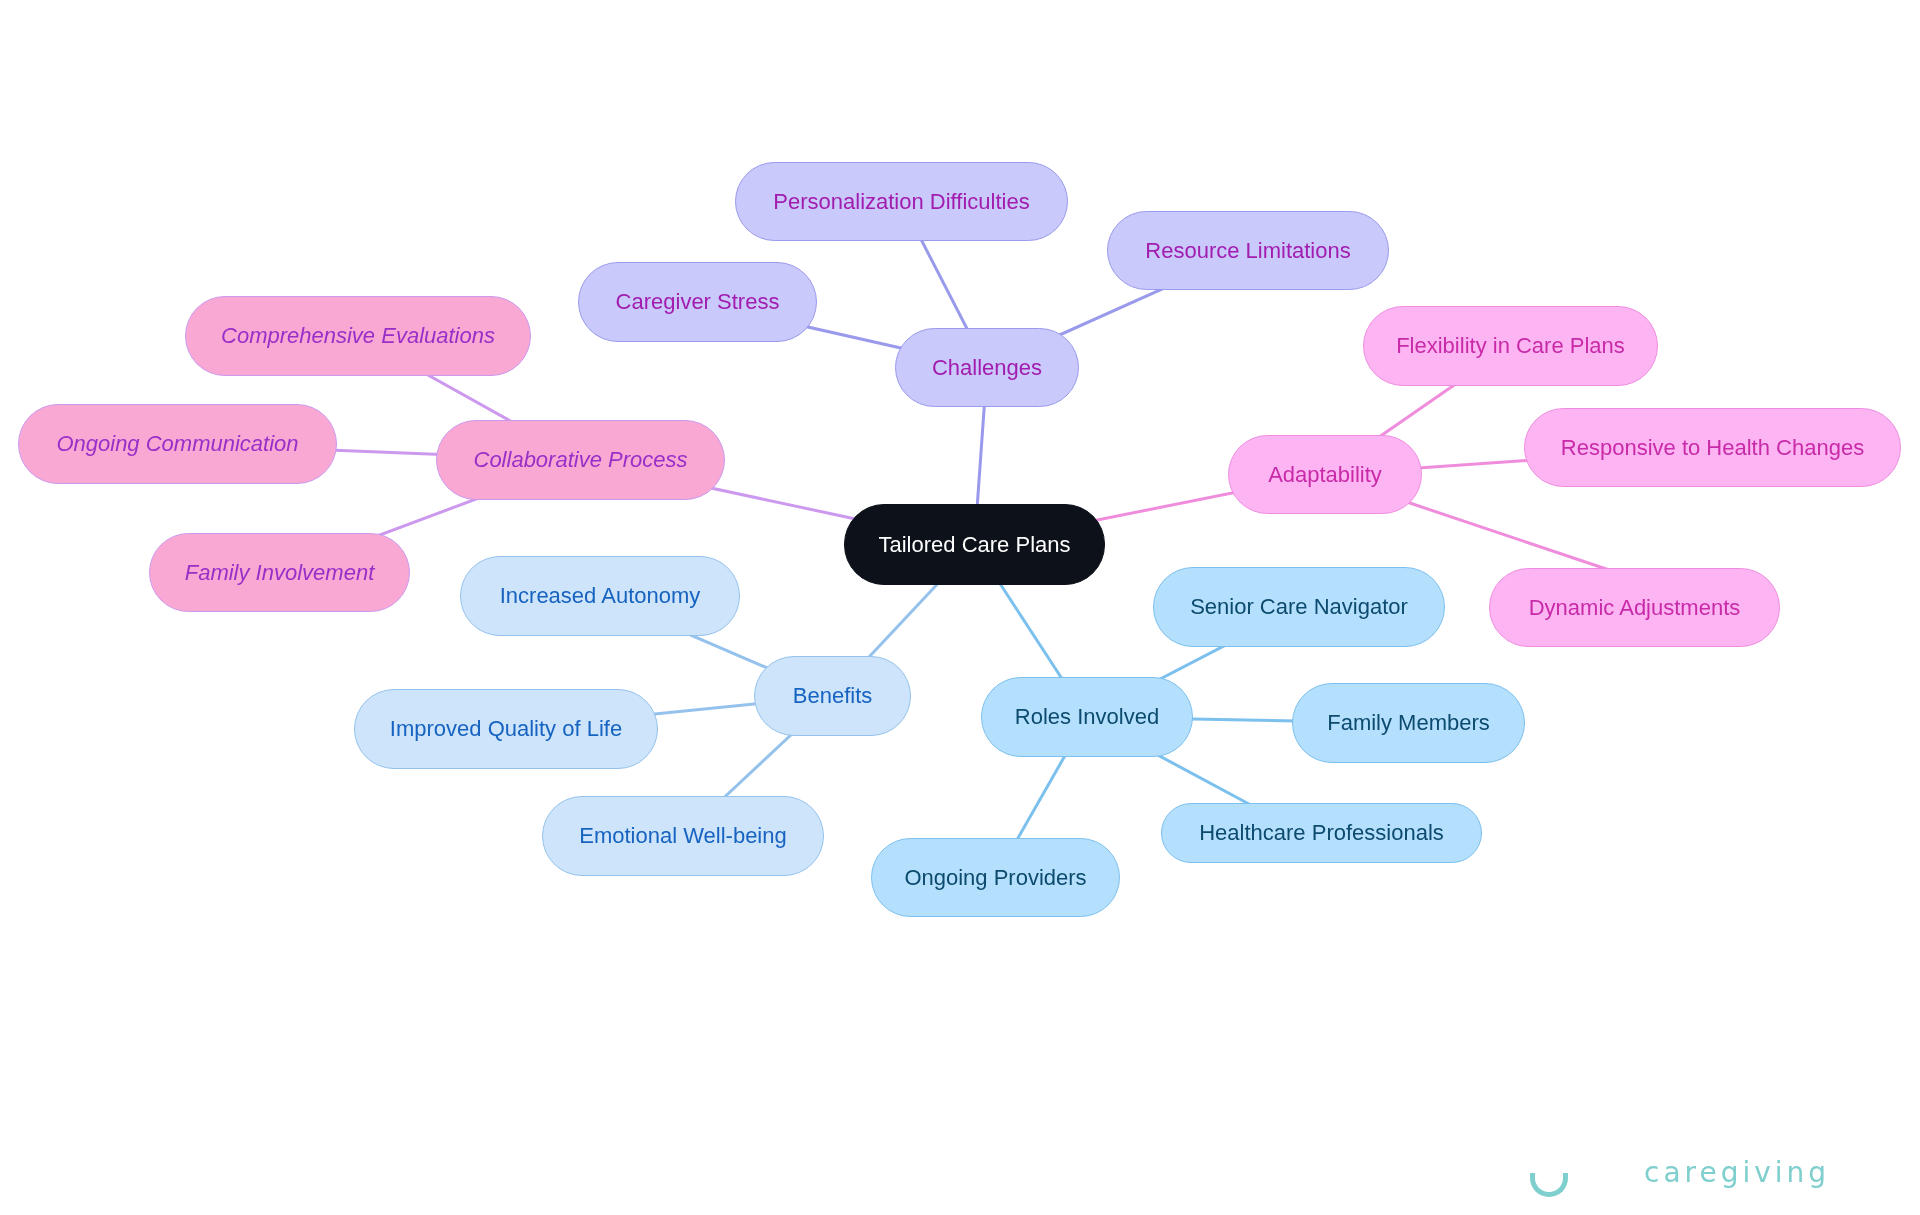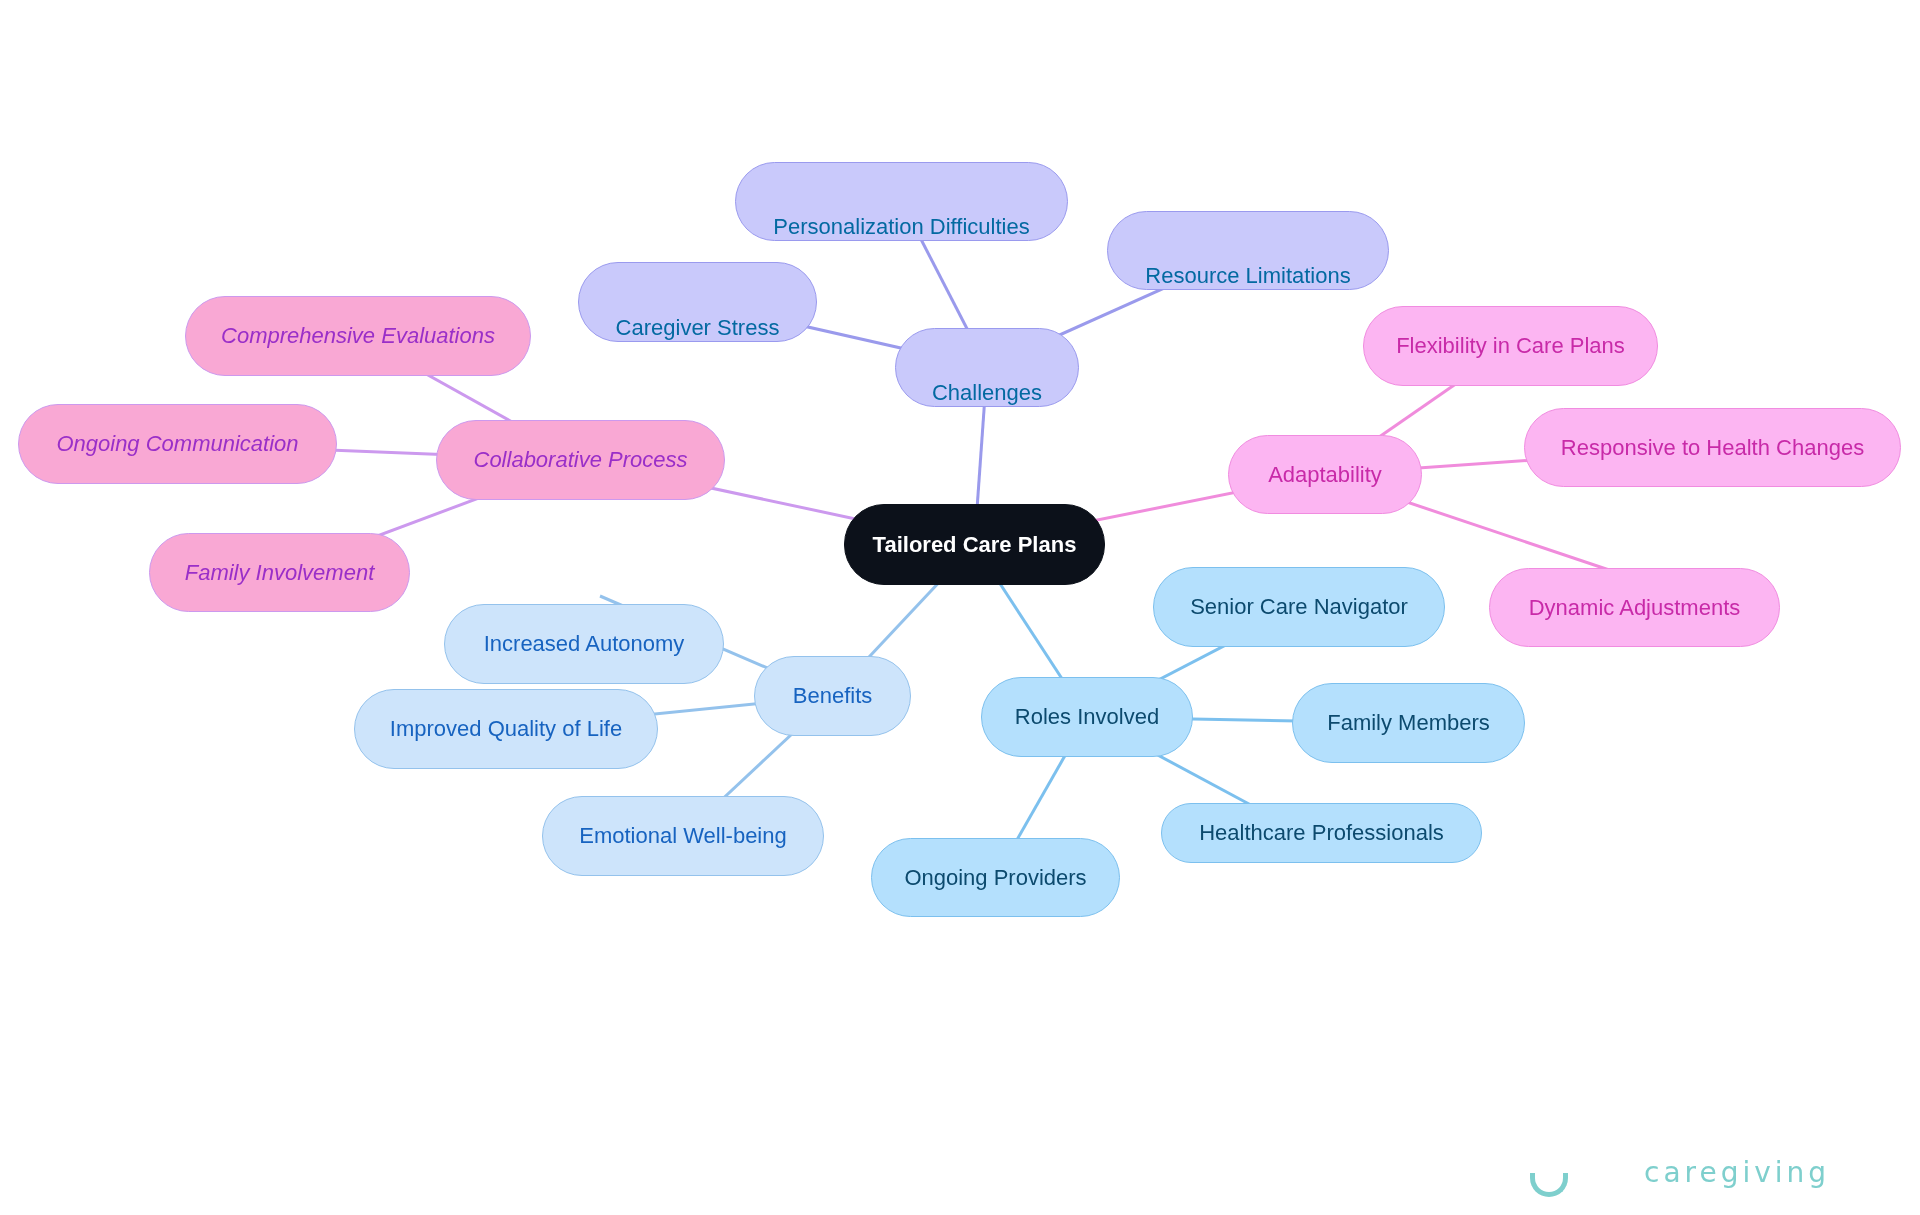"Personalization Difficulties" .g-challenges { align-items: flex-end -> none; color: #0369a1 -> #a21caf }
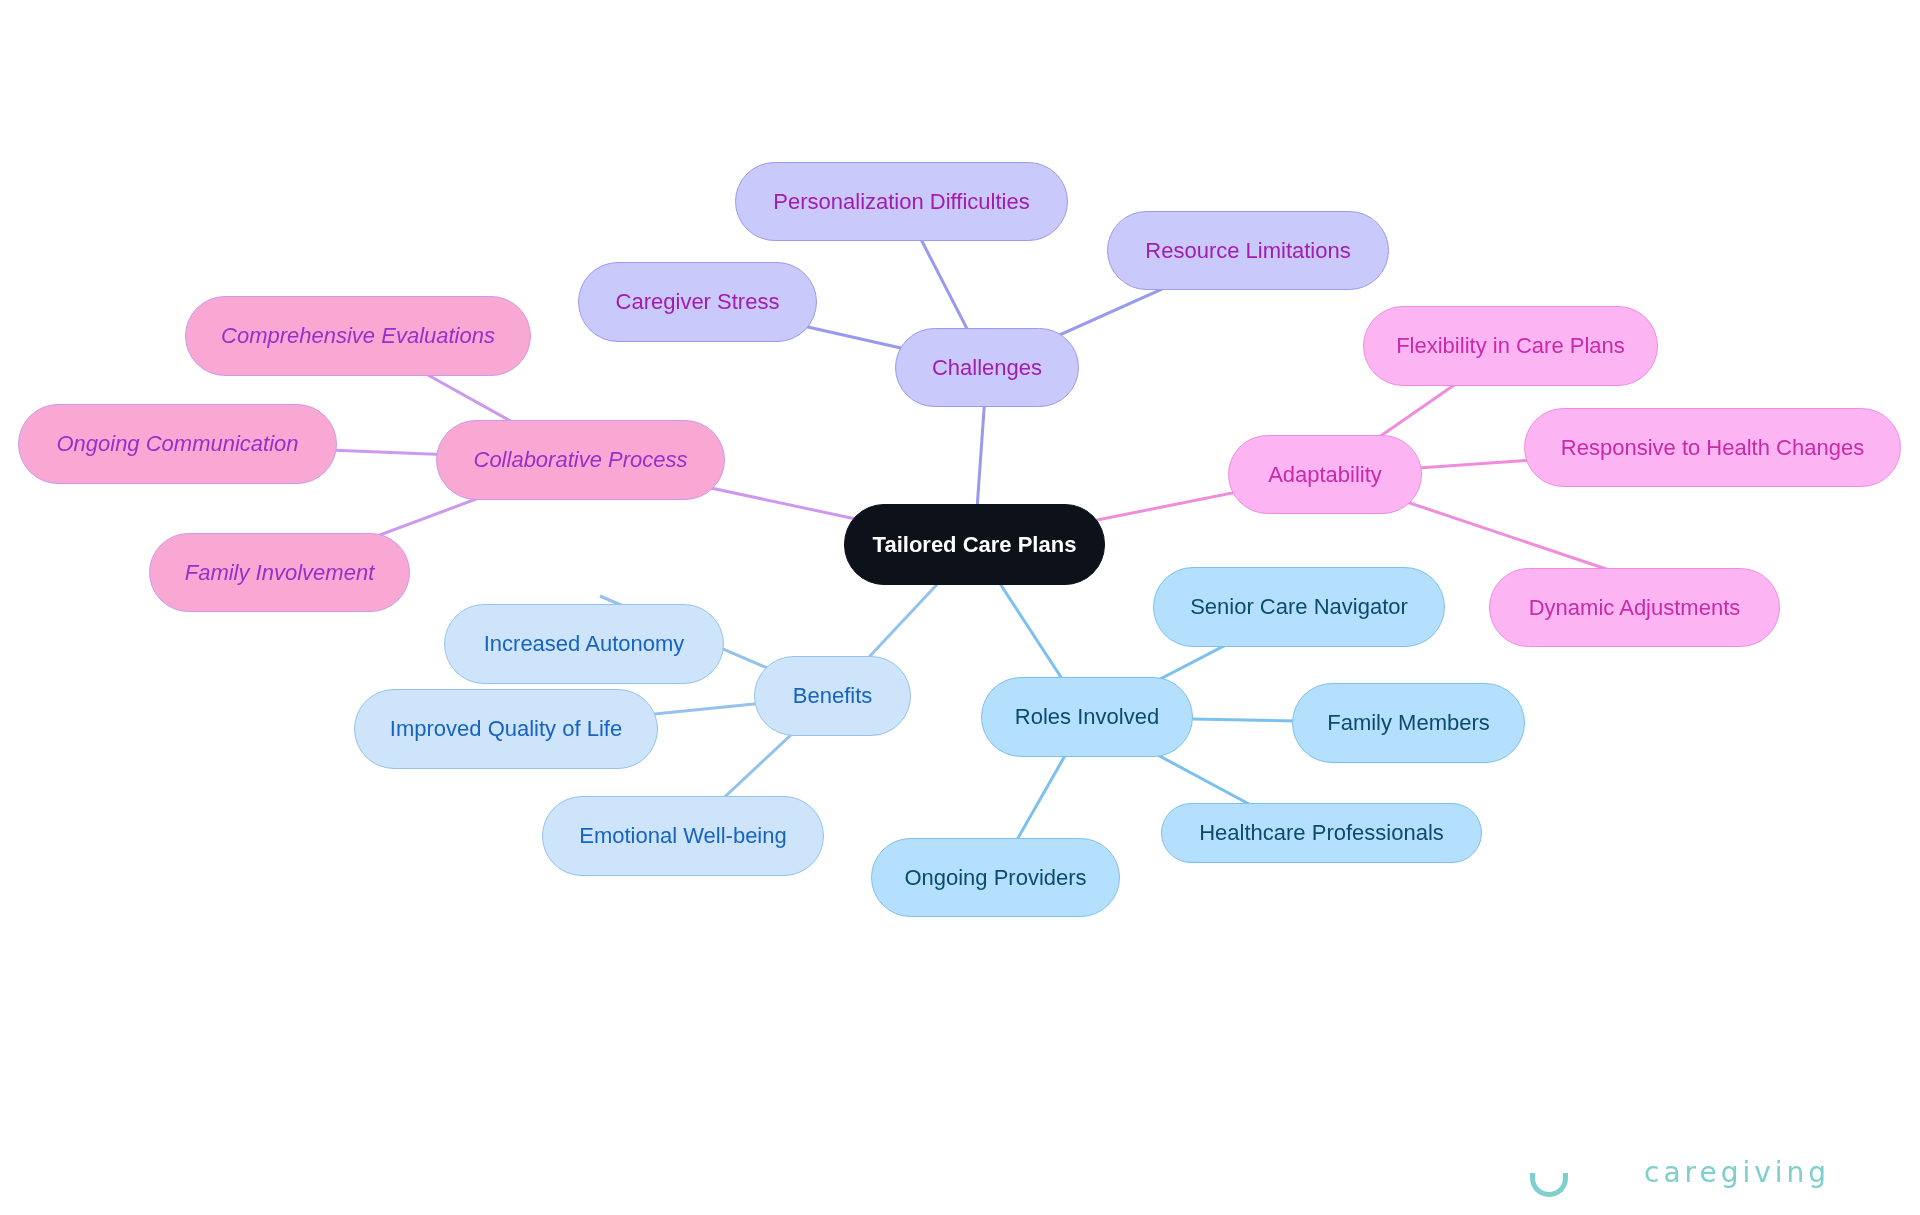"Tailored Care Plans" .node.root { font-weight: bold -> none }
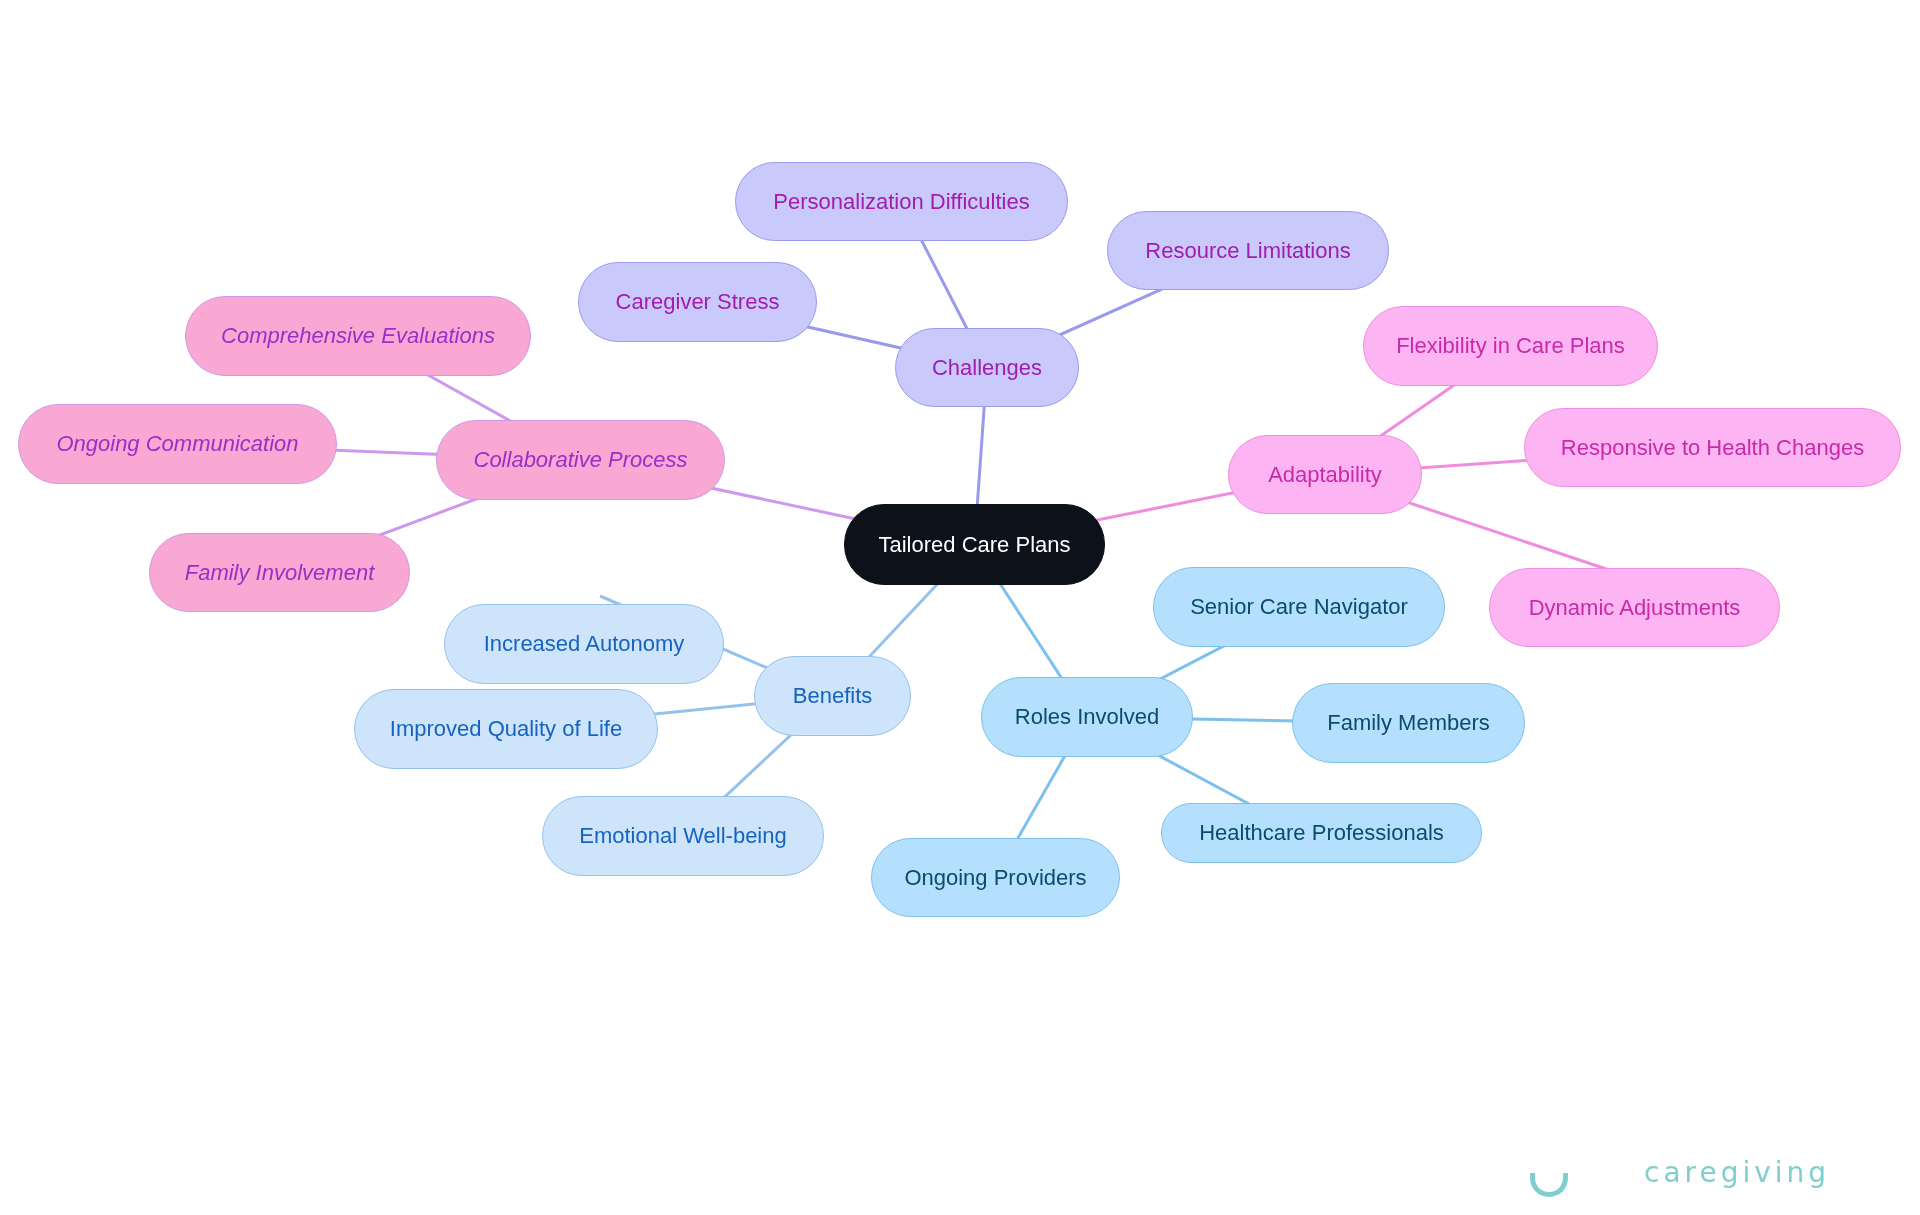"Increased Autonomy" div.node { left: 444px -> 460px; margin-top: 48px -> none }
